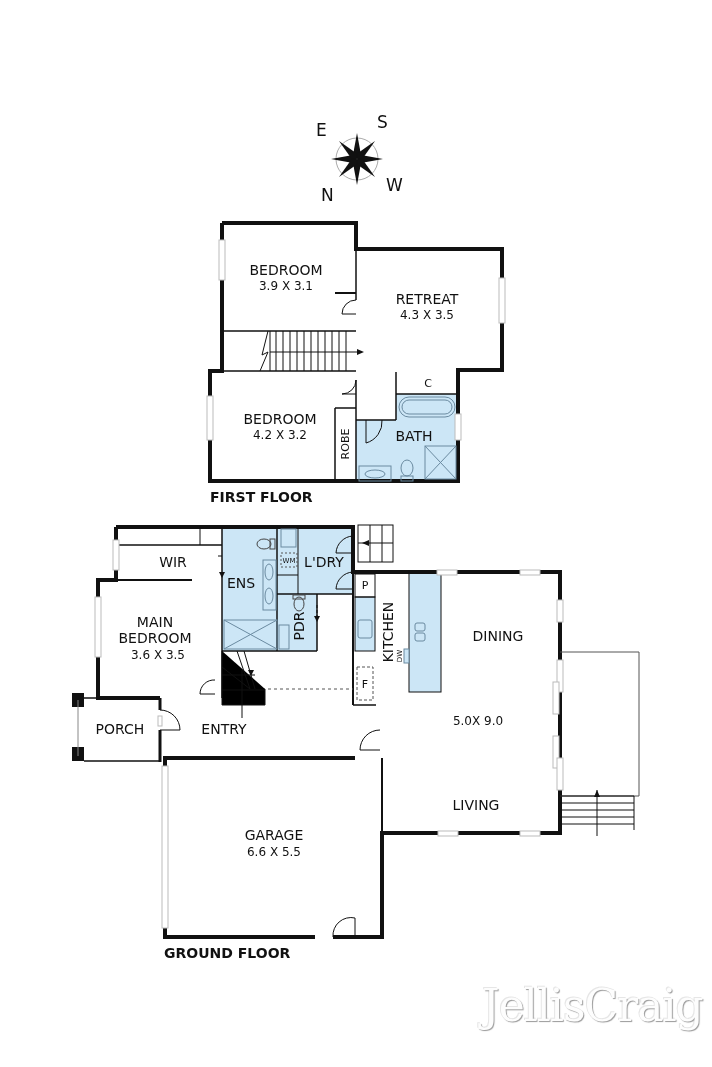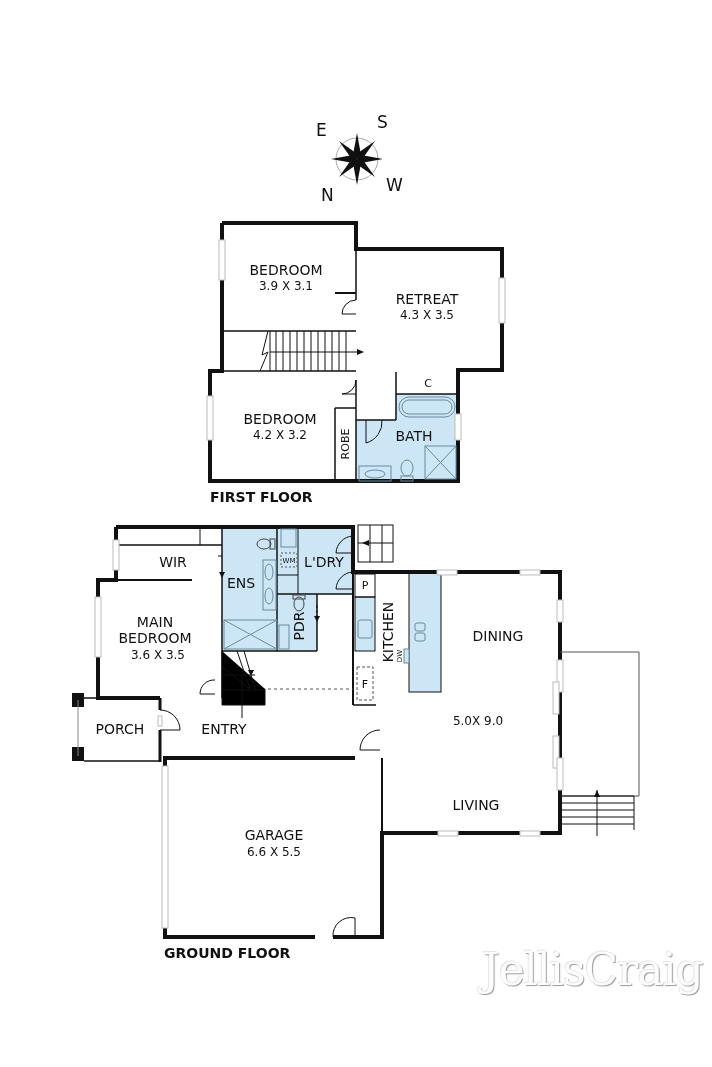"JellisCraig" .logo { top: 944px -> 980px }
